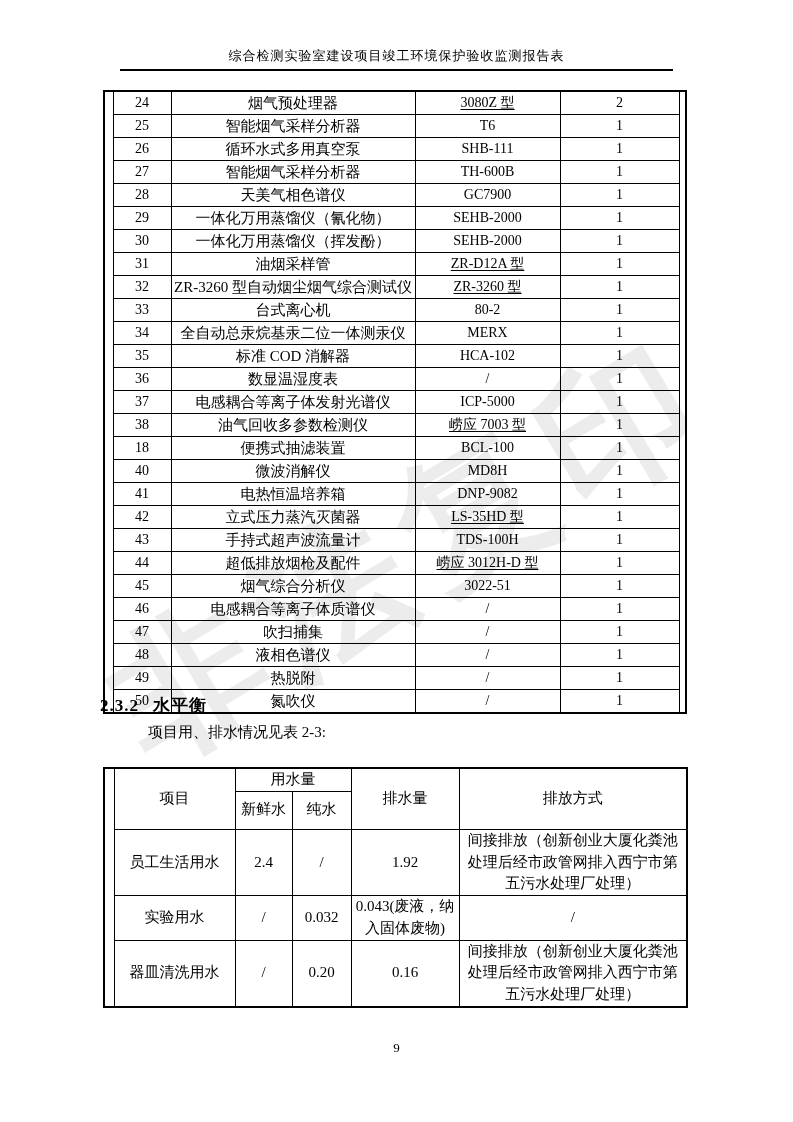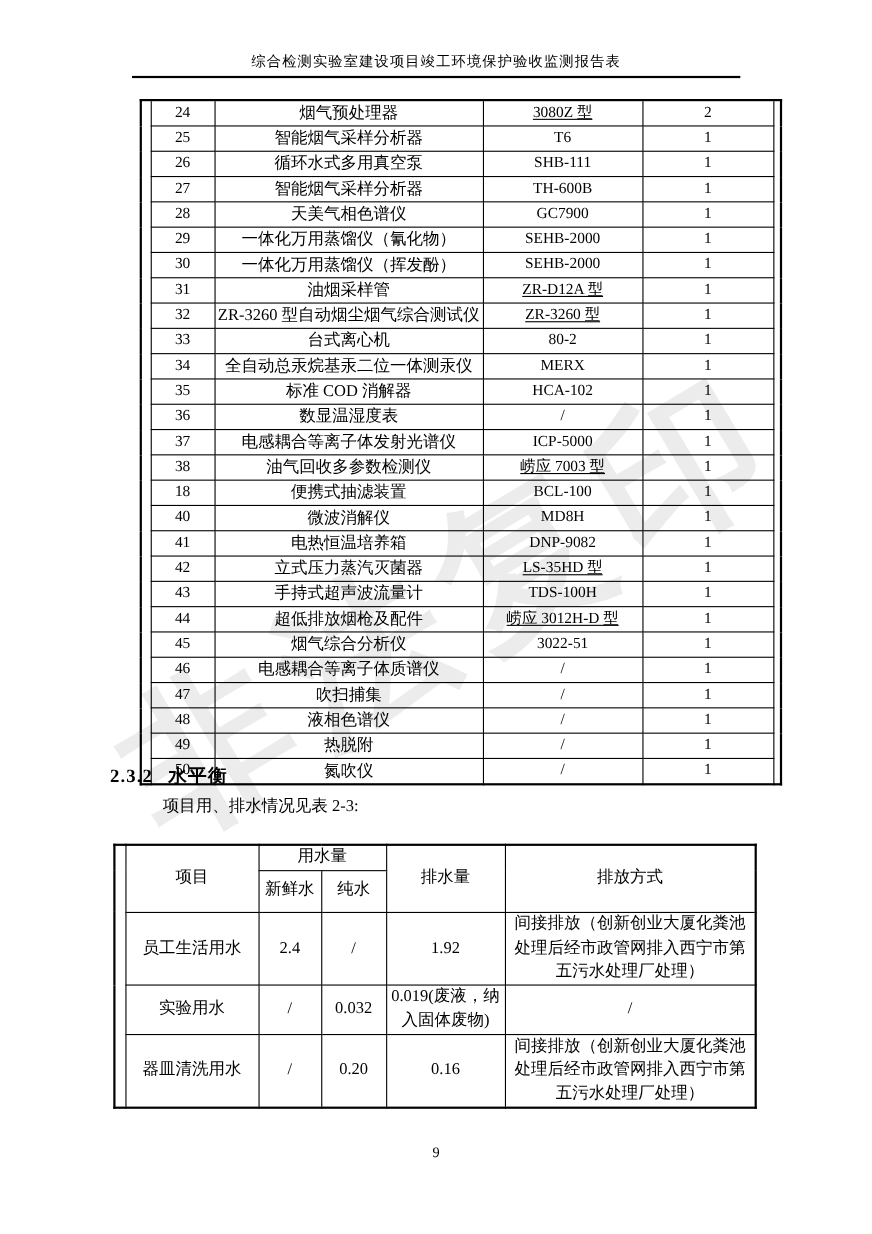"24" #equipment-table { margin-left: 24px -> none }
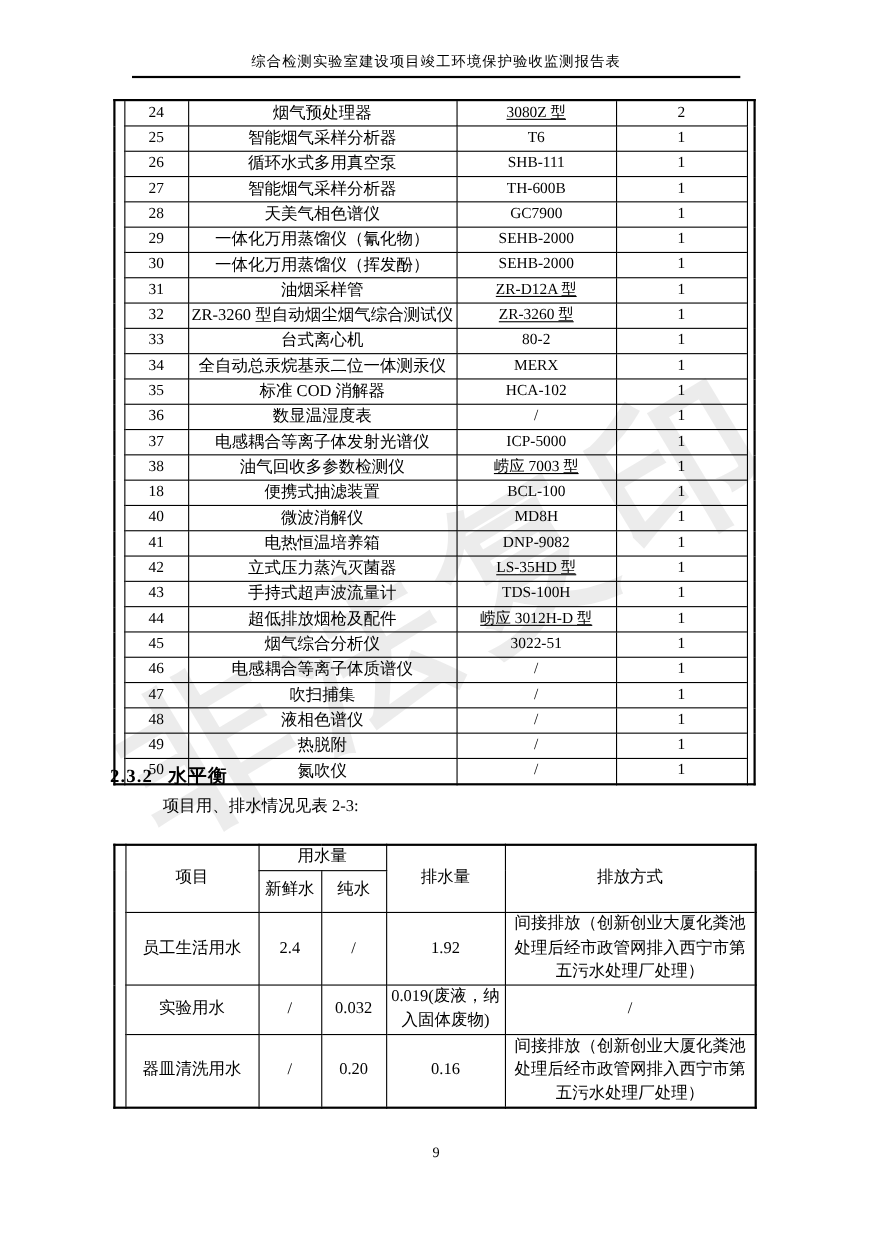"0.019(废液，纳入固体废物)" td { text: 0.019 -> 0.043 }
